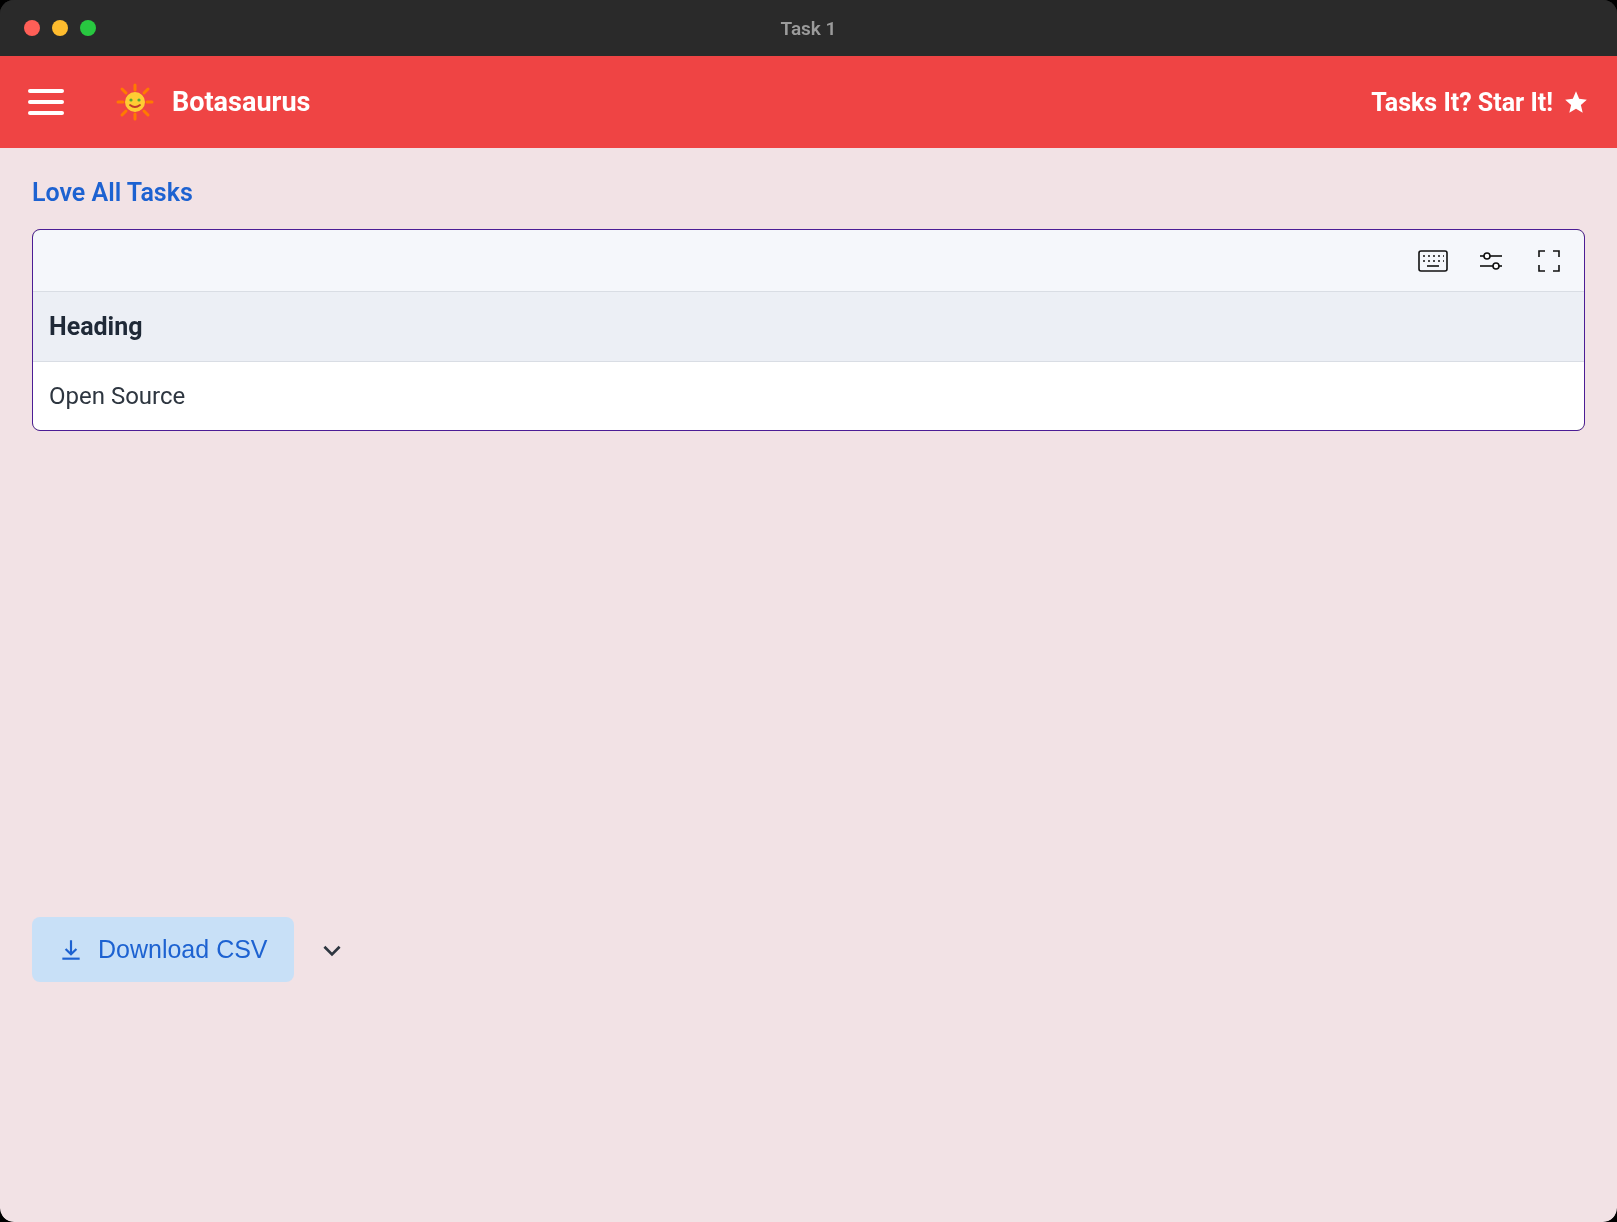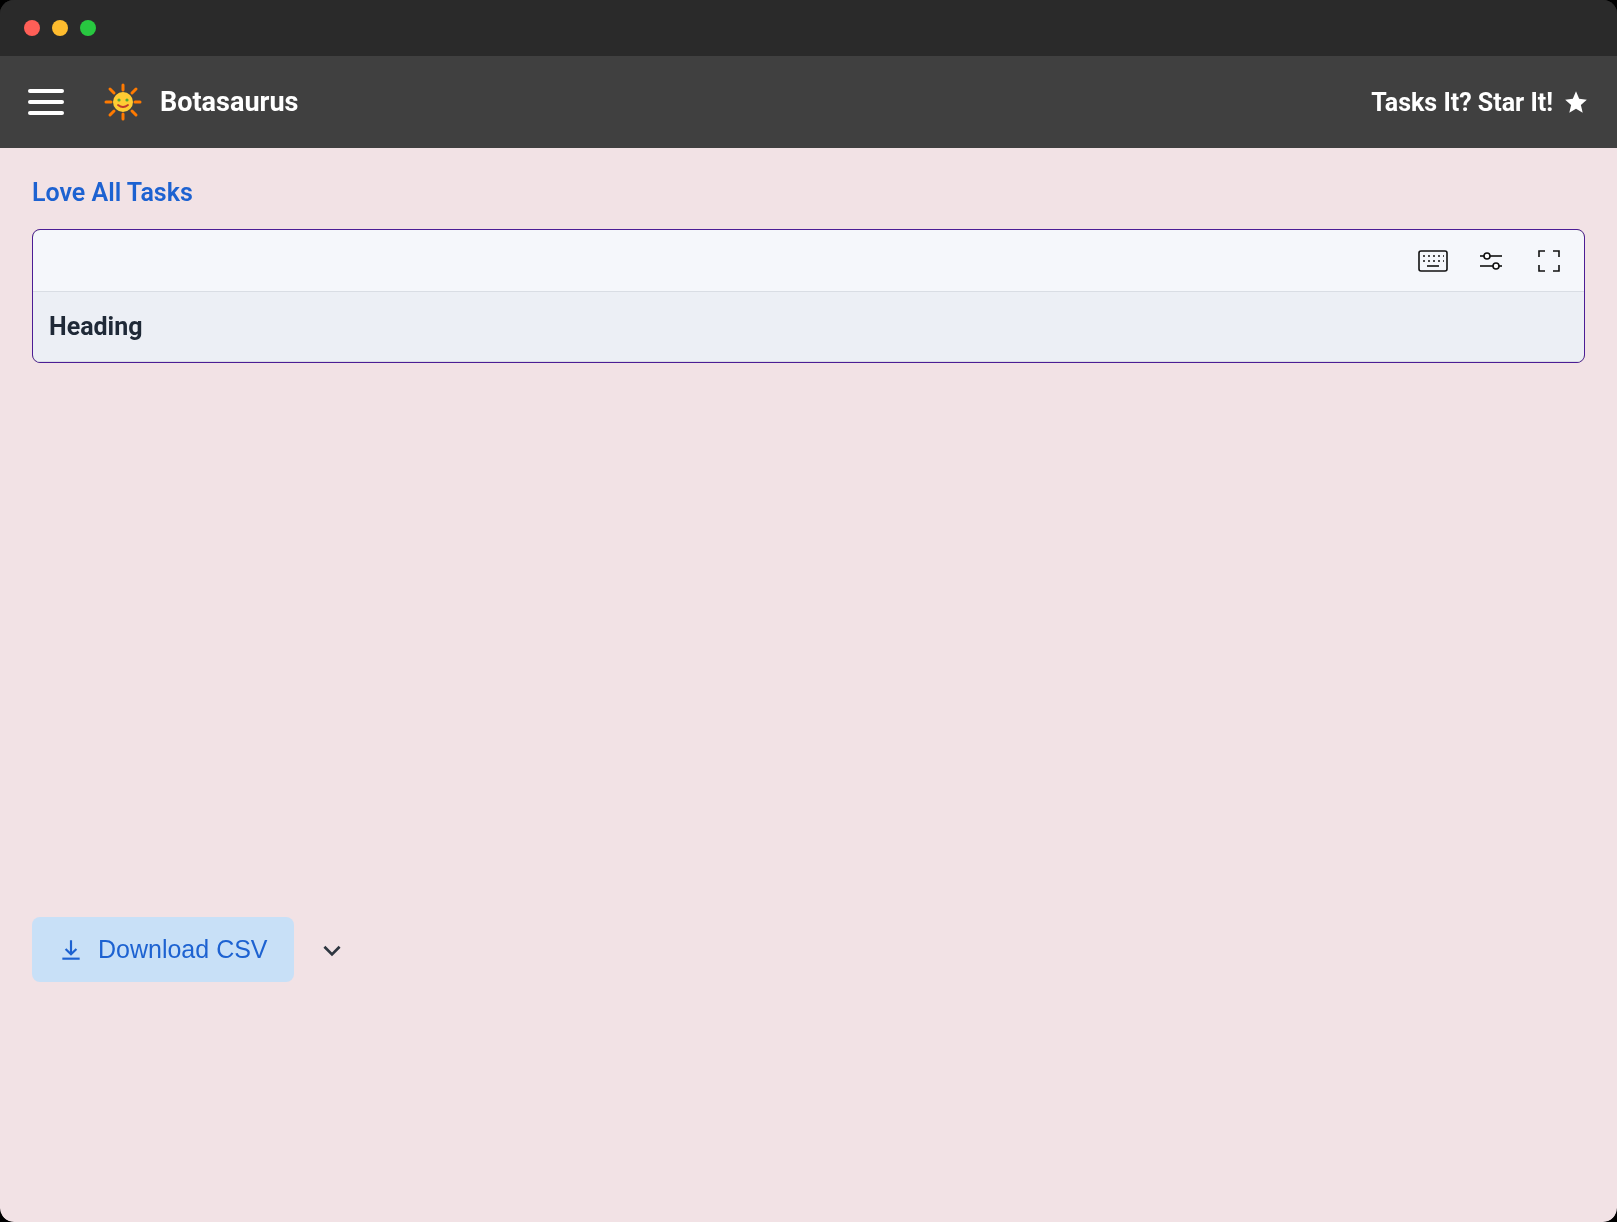"Task 1" div.titlebar-title { html: none -> <div>Task 1</div> }
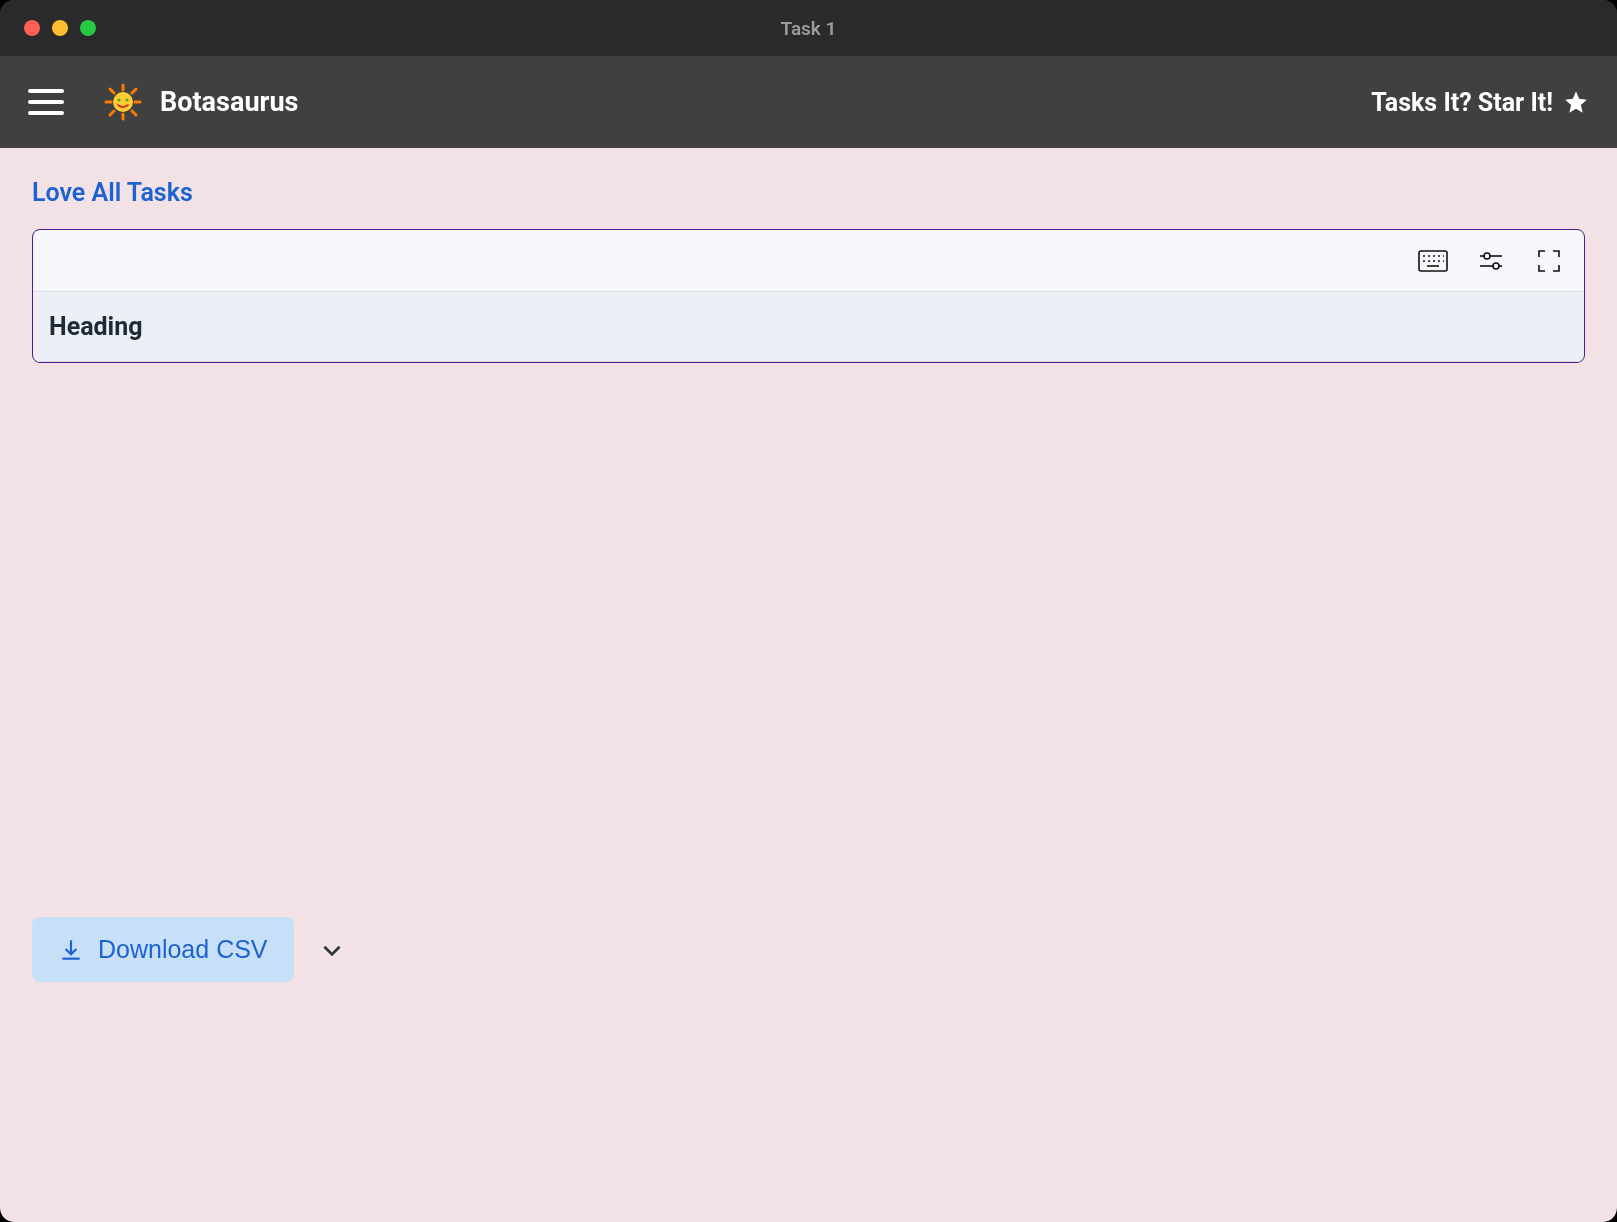"Botasaurus" .appbar { background: #404040 -> #ef4444; gap: 16px -> 28px }
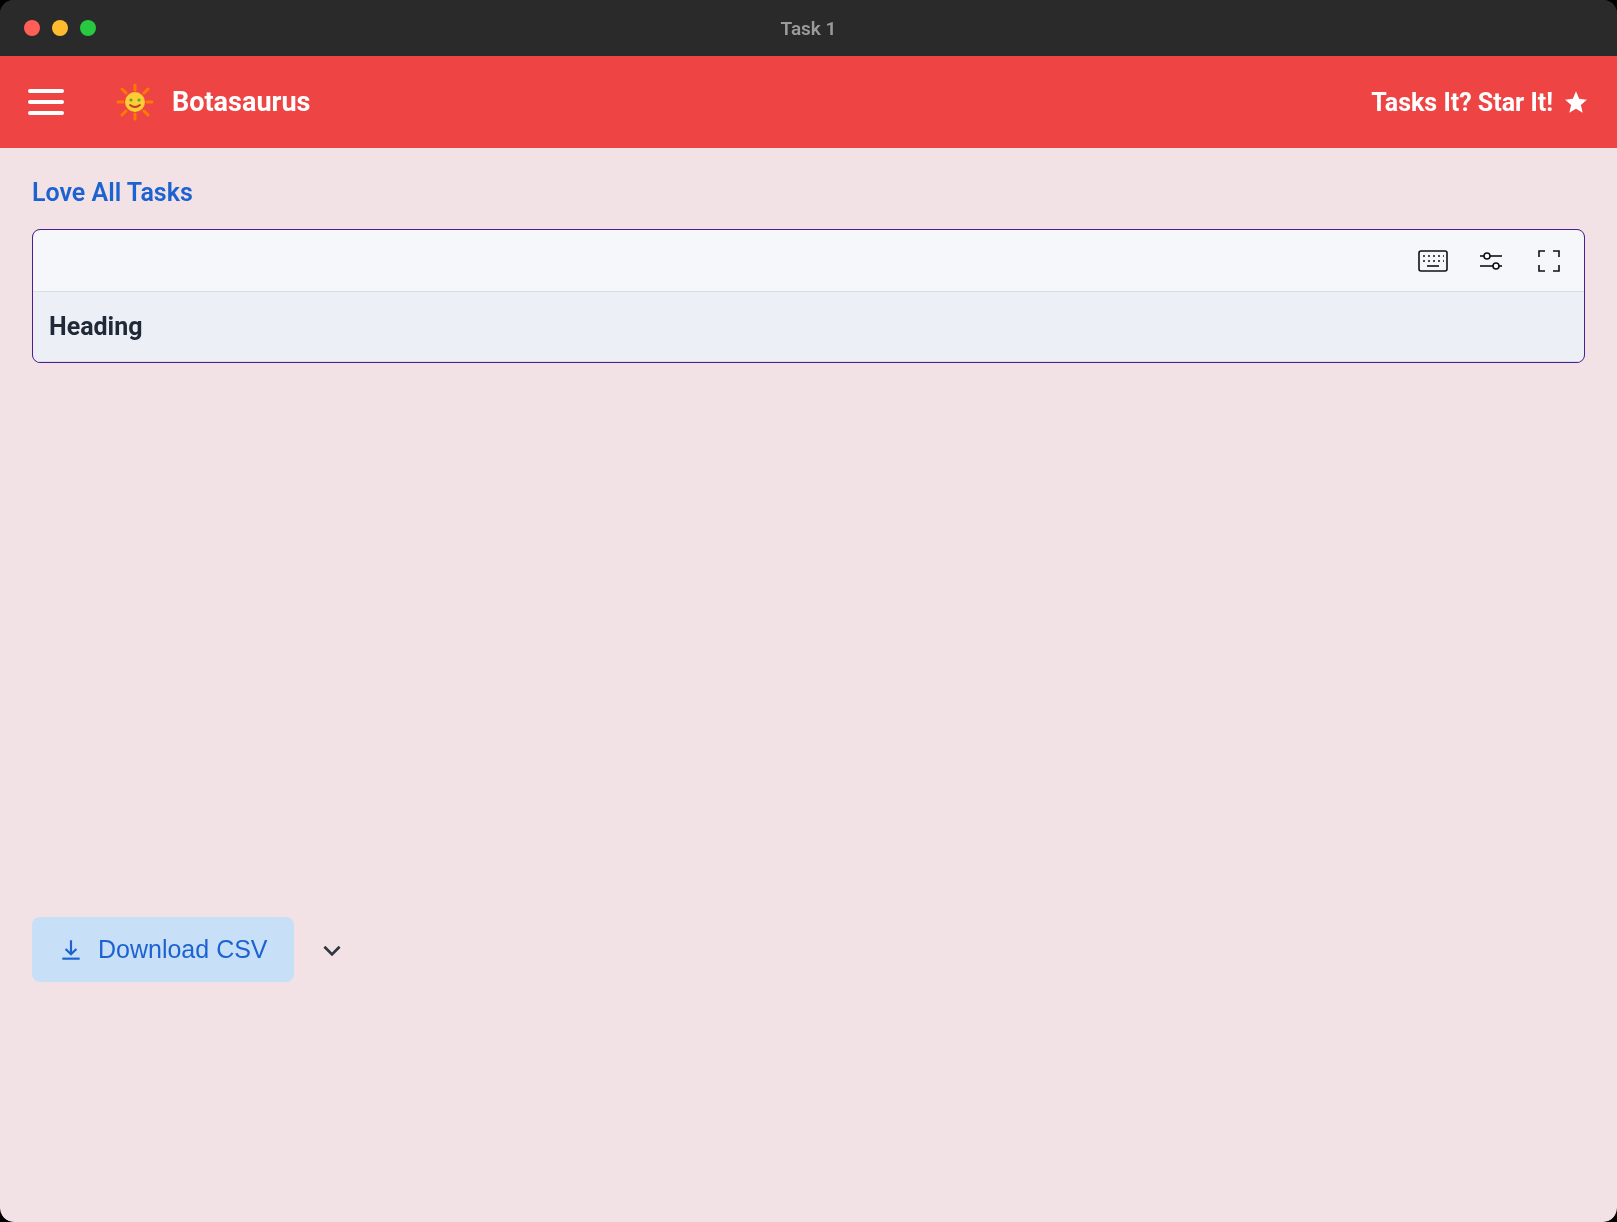"Open Source" div.table-row { html: none -> <div> <div>Open Source</div> </div> }
